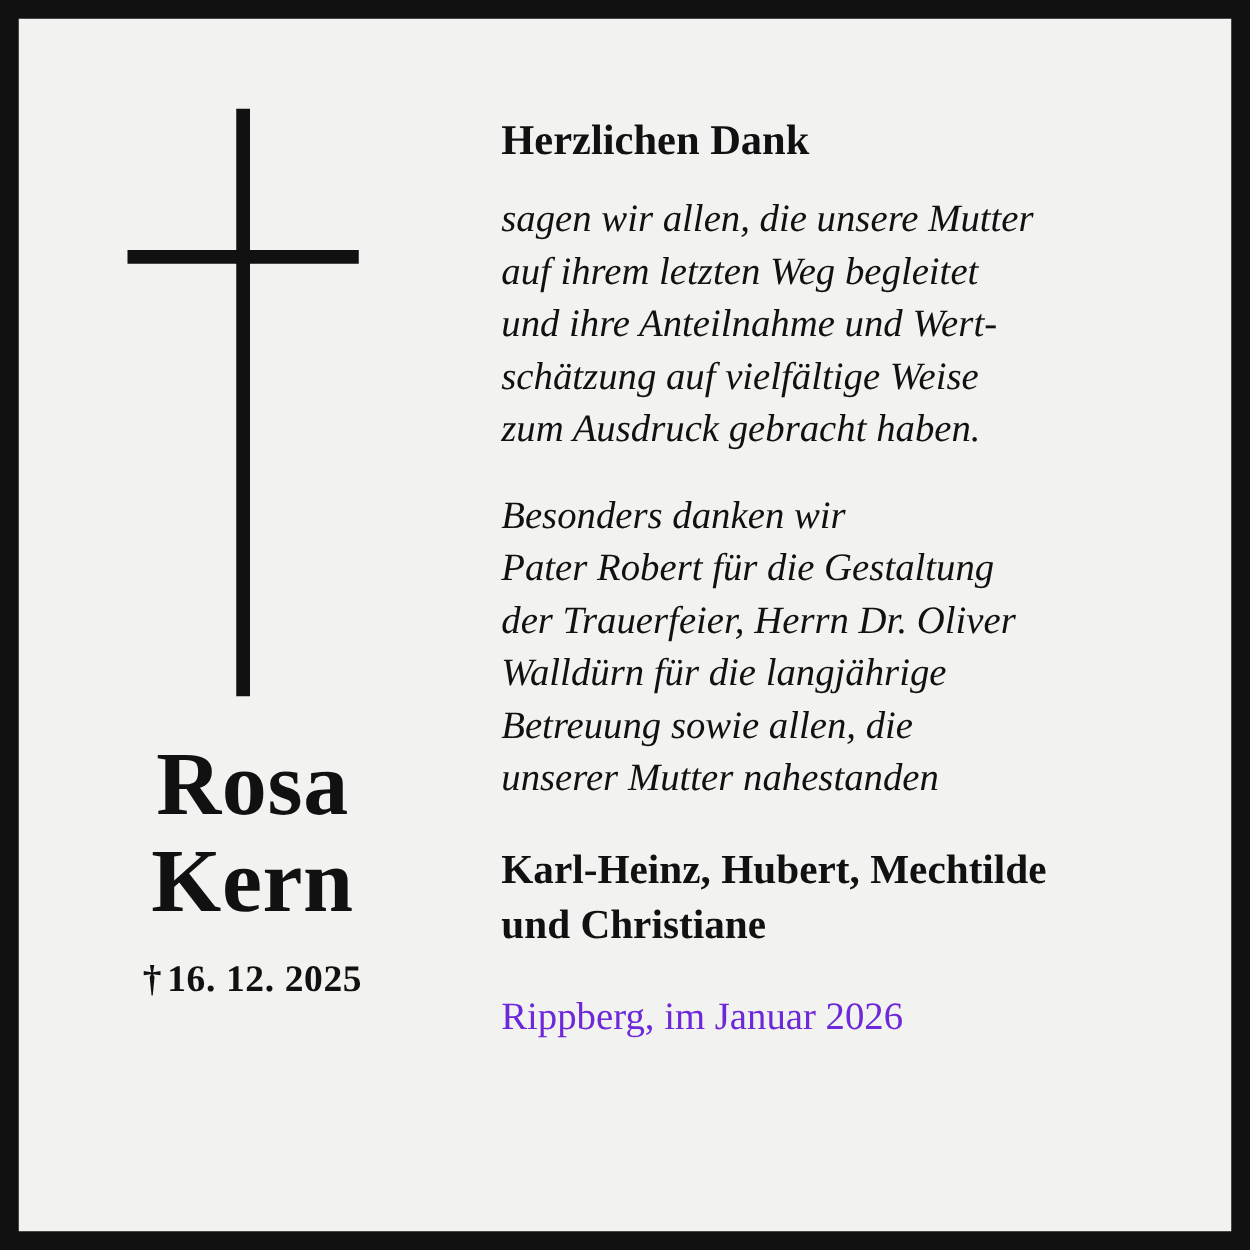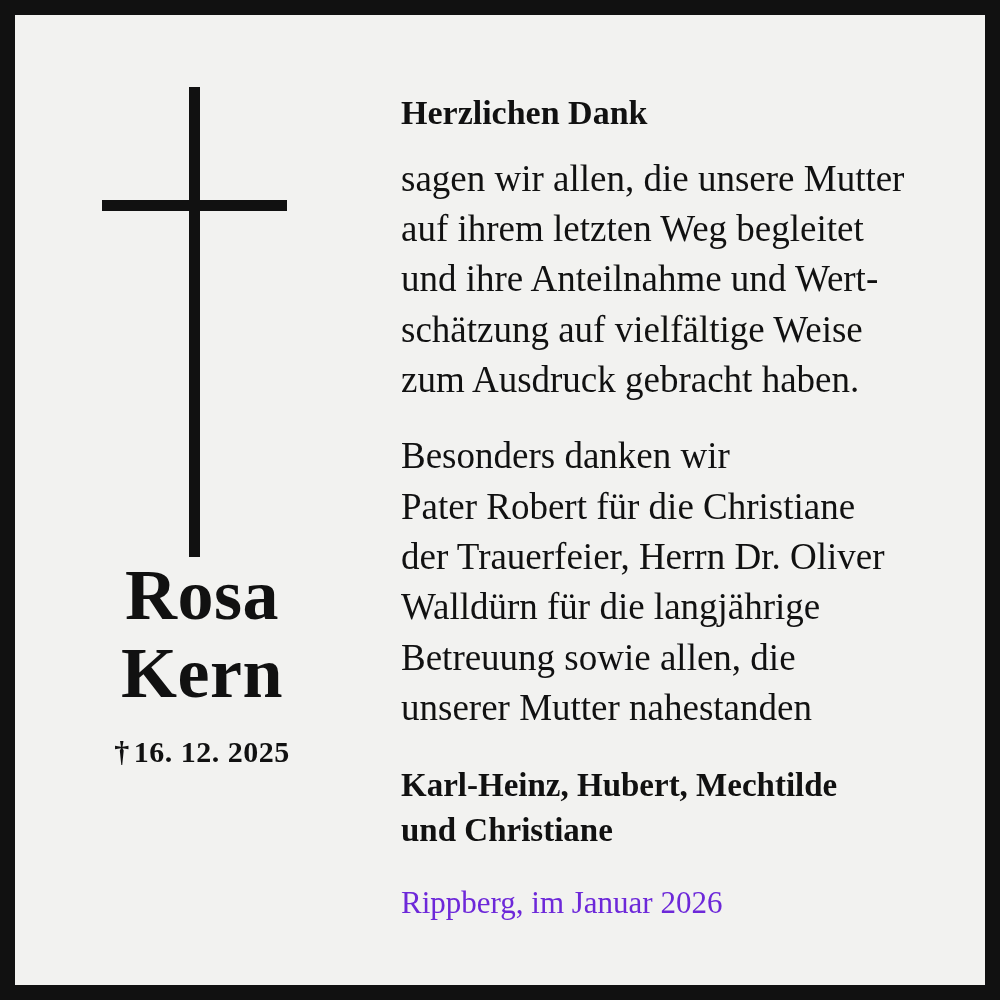"sagen wir allen, die unsere" .para { font-size: 37px -> 31px; font-style: none -> italic }
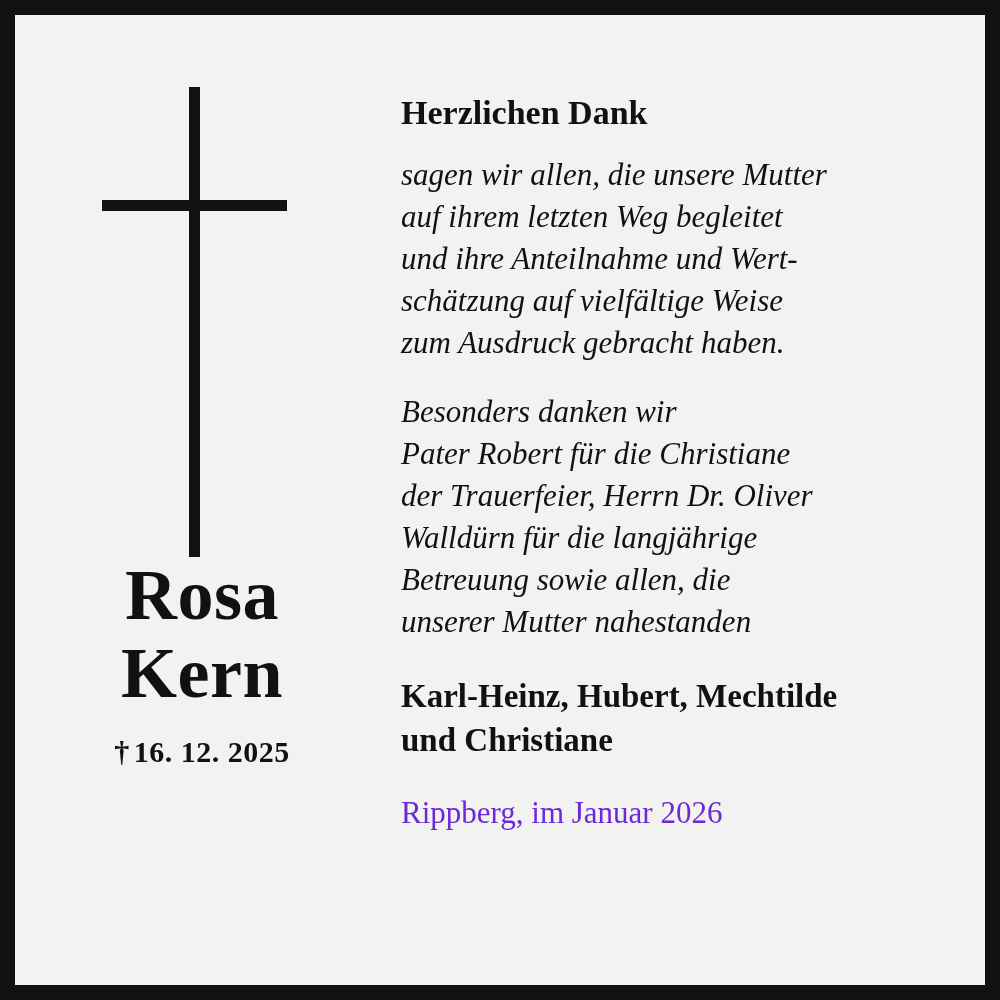"Pater Robert für die Christiane" span.line { text: Christiane -> Gestaltung }
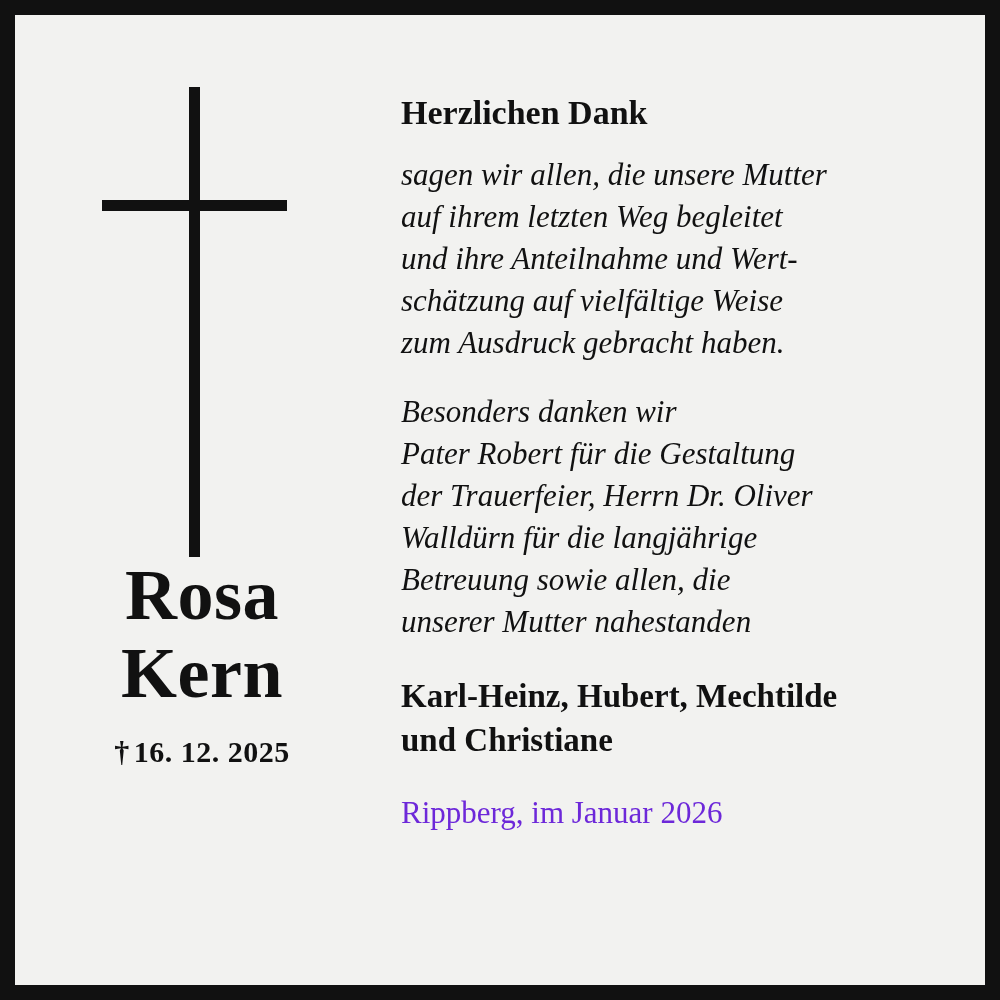"Rosa" .deceased-name { margin-top: none -> 32px }
